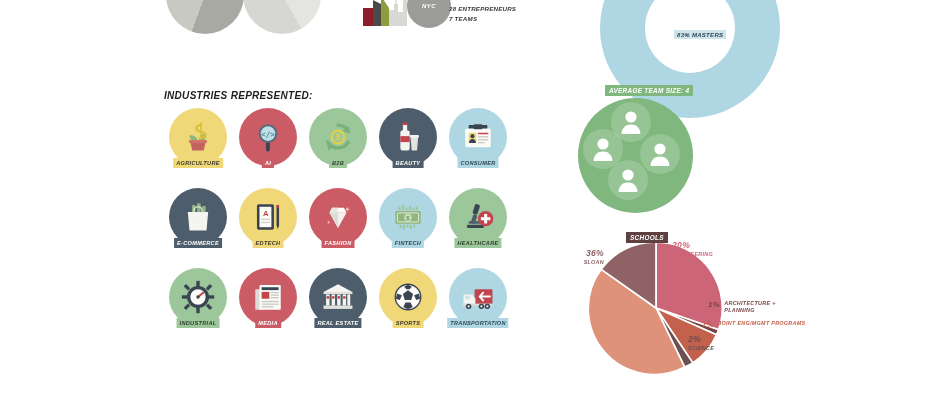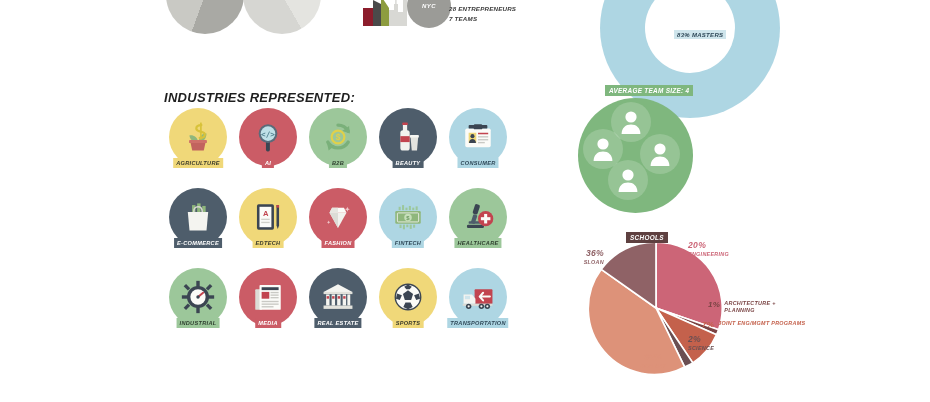"INDUSTRIES REPRESENTED:" #industries-title { font-size: 13px -> 10px }
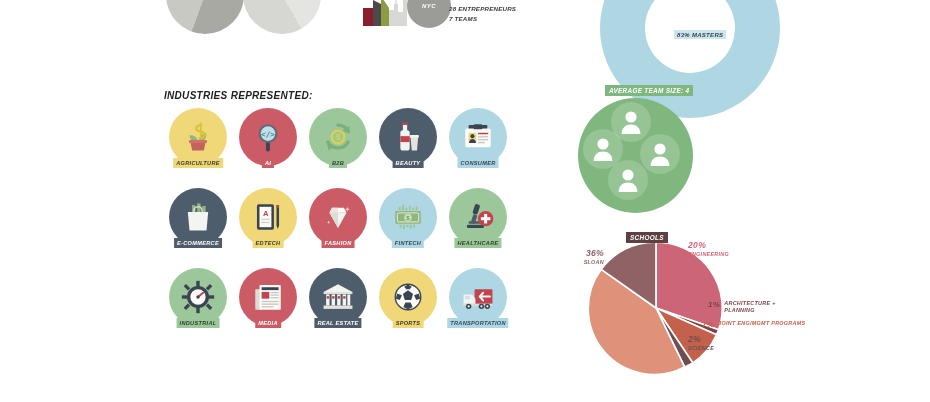"20%" div.pie-note { left: 122px -> 106px }
